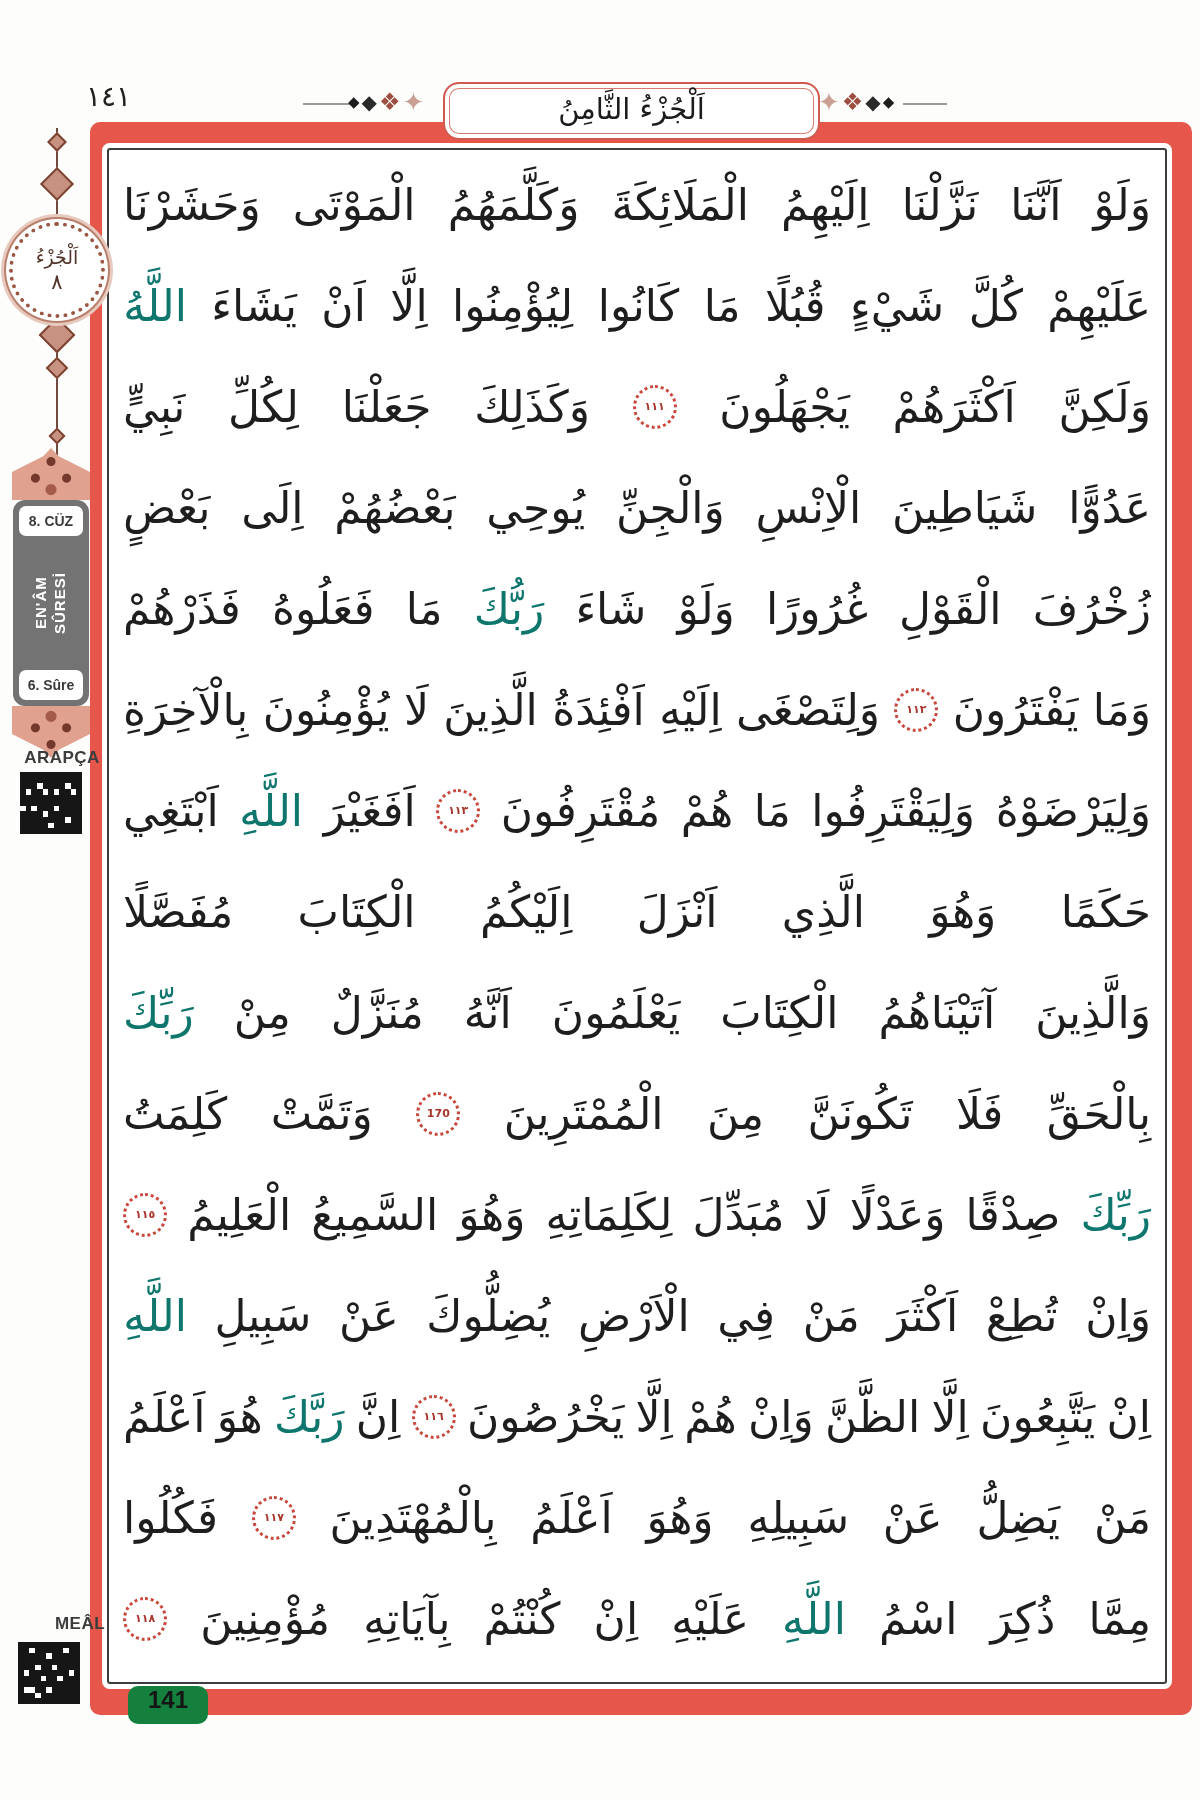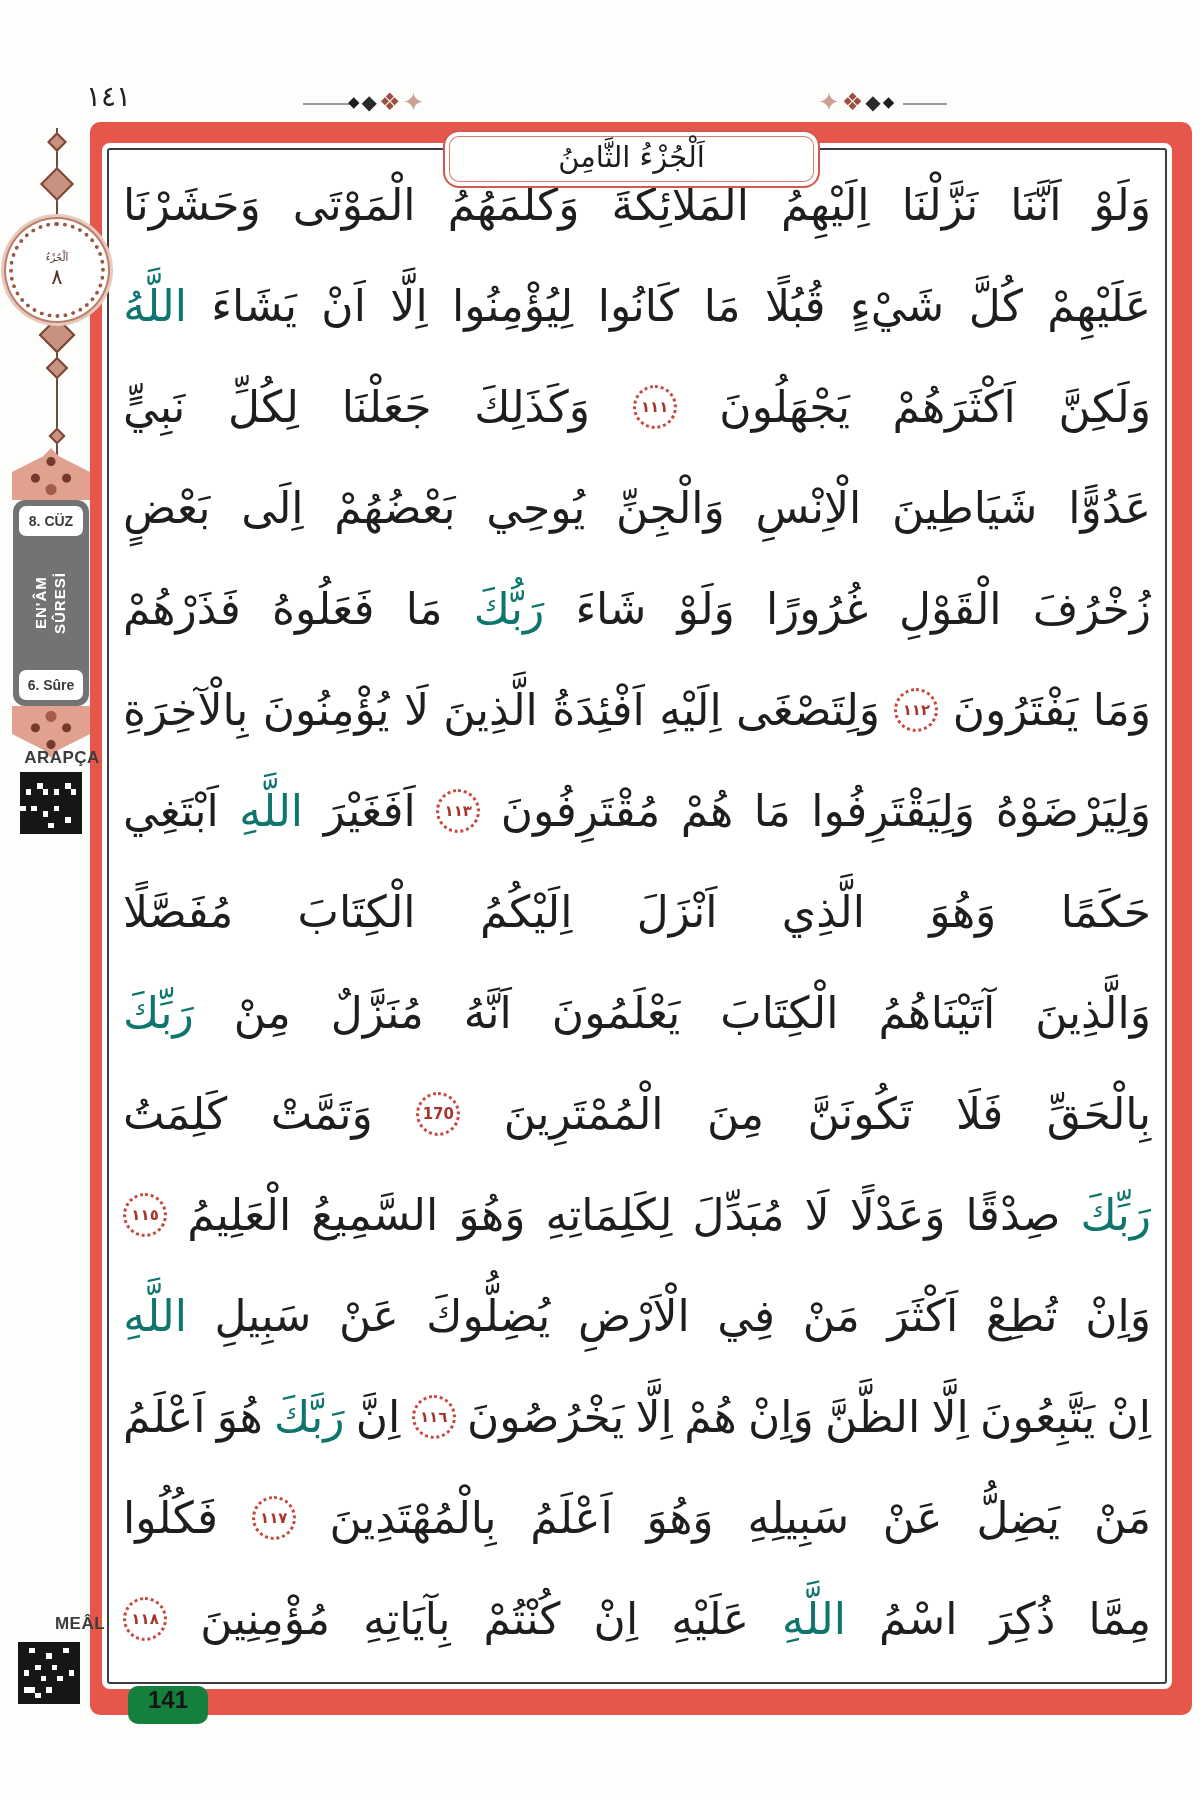"اَلْجُزْءُ الثَّامِنُ" .banner { margin-top: 48px -> none }
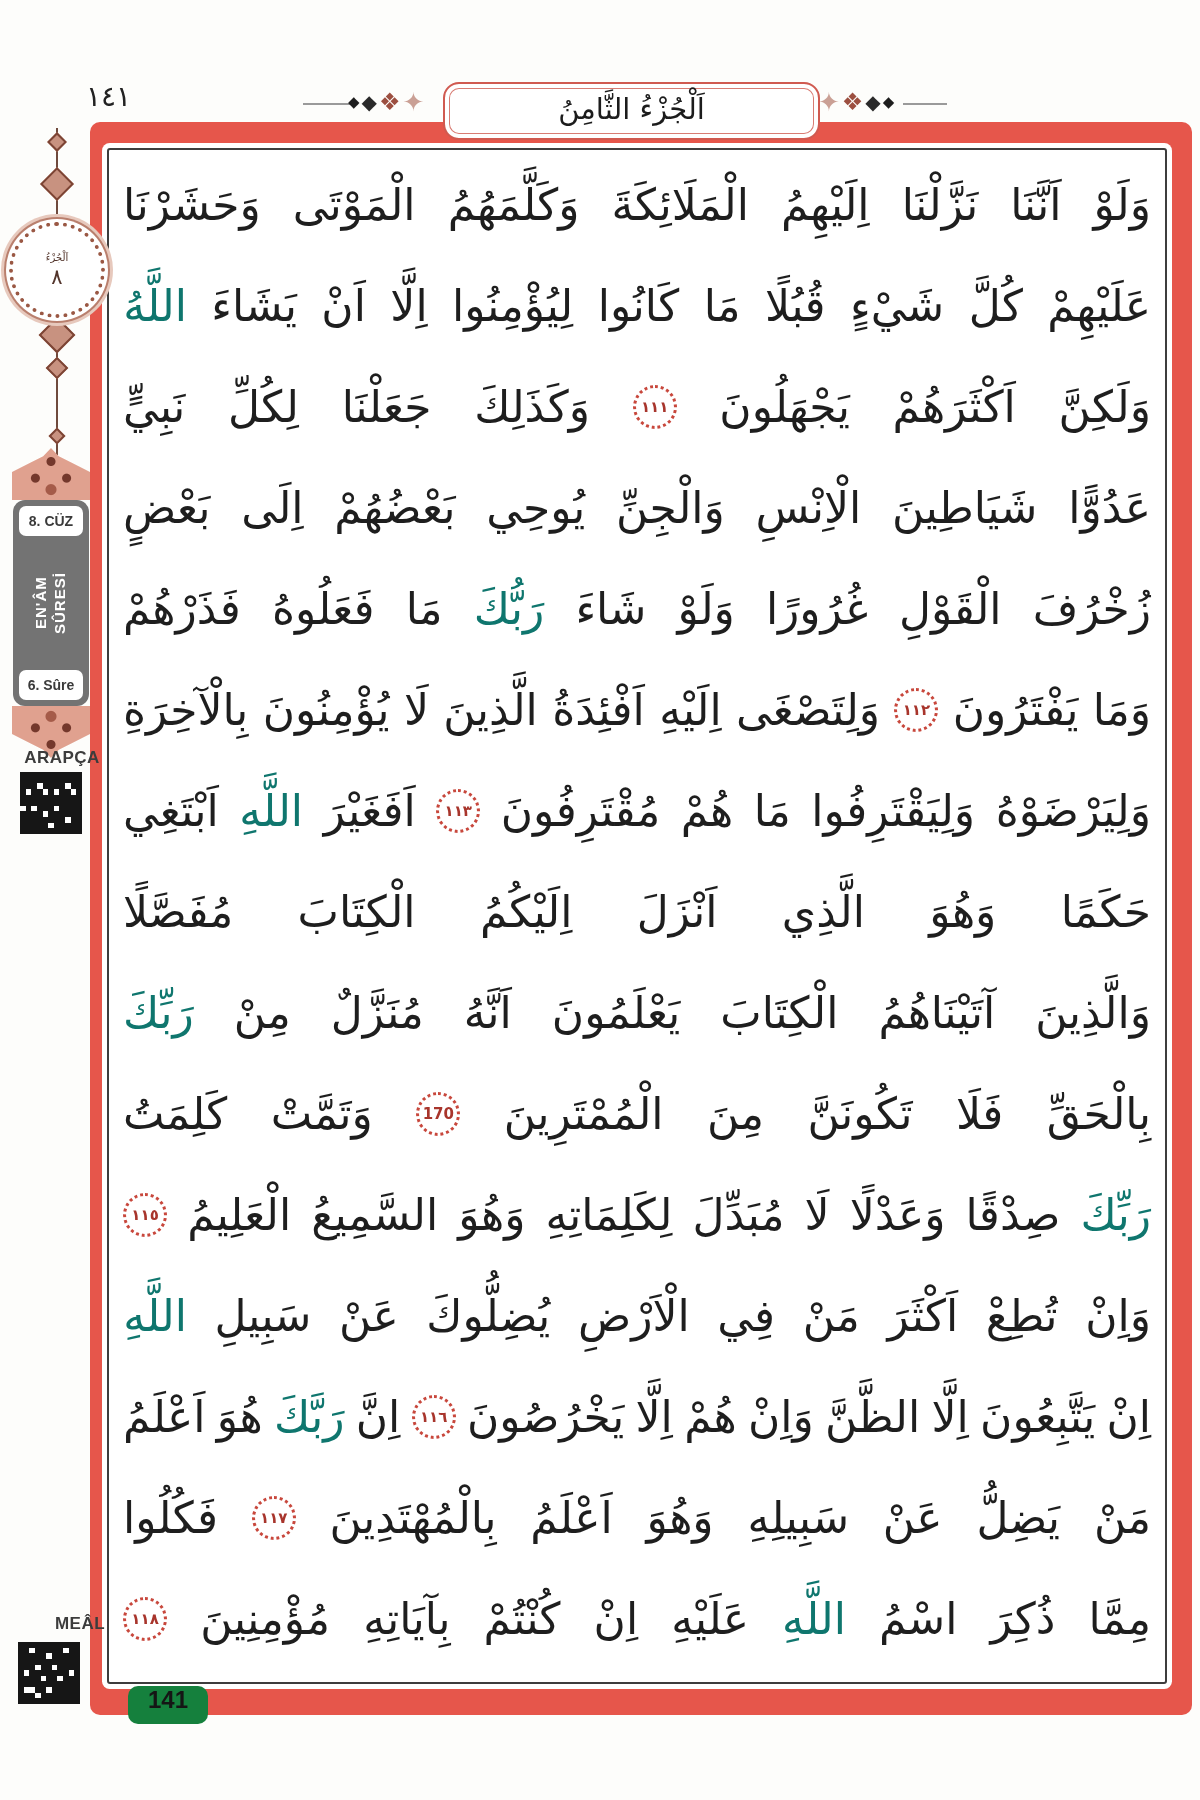"اَلْجُزْءُ" .ros-t { font-size: 10px -> 19px }
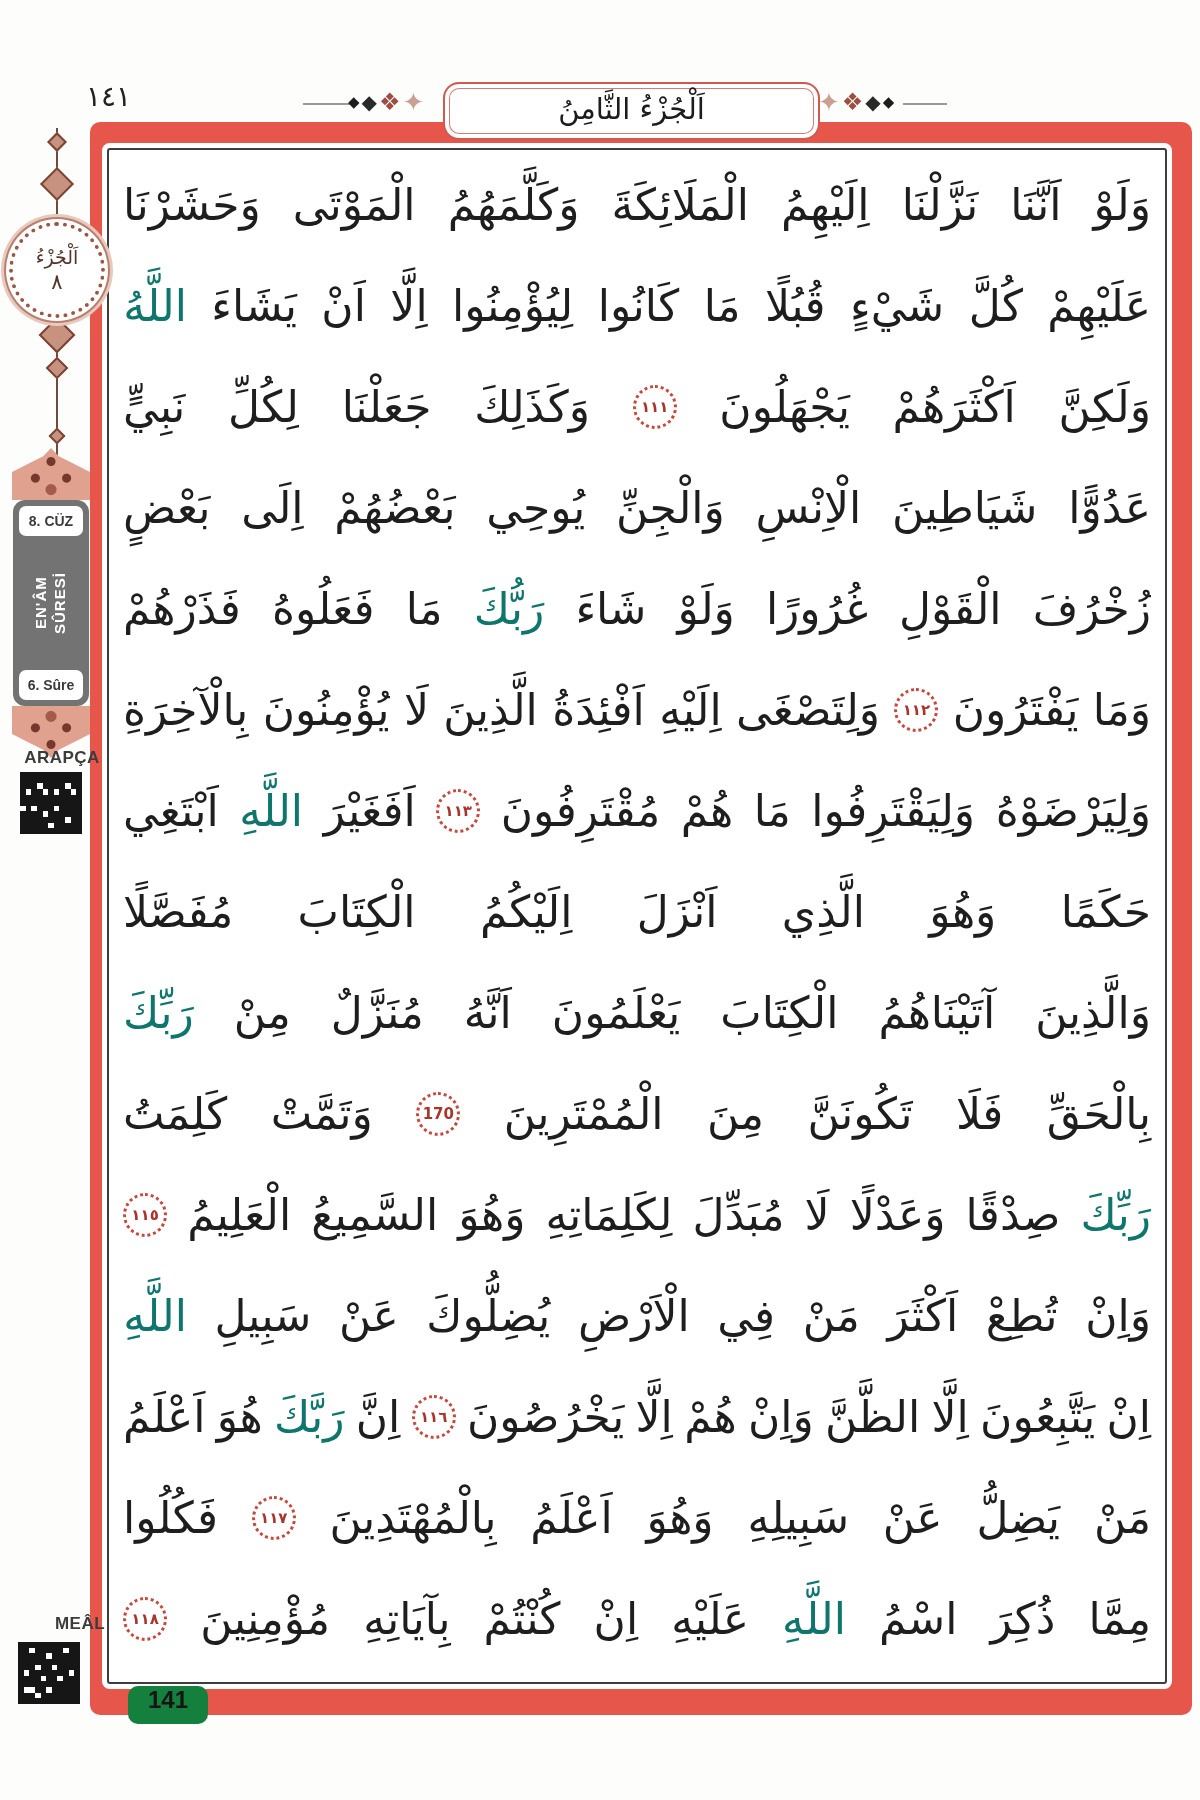"١١١" .verse { font-size: 15px -> 11px }
